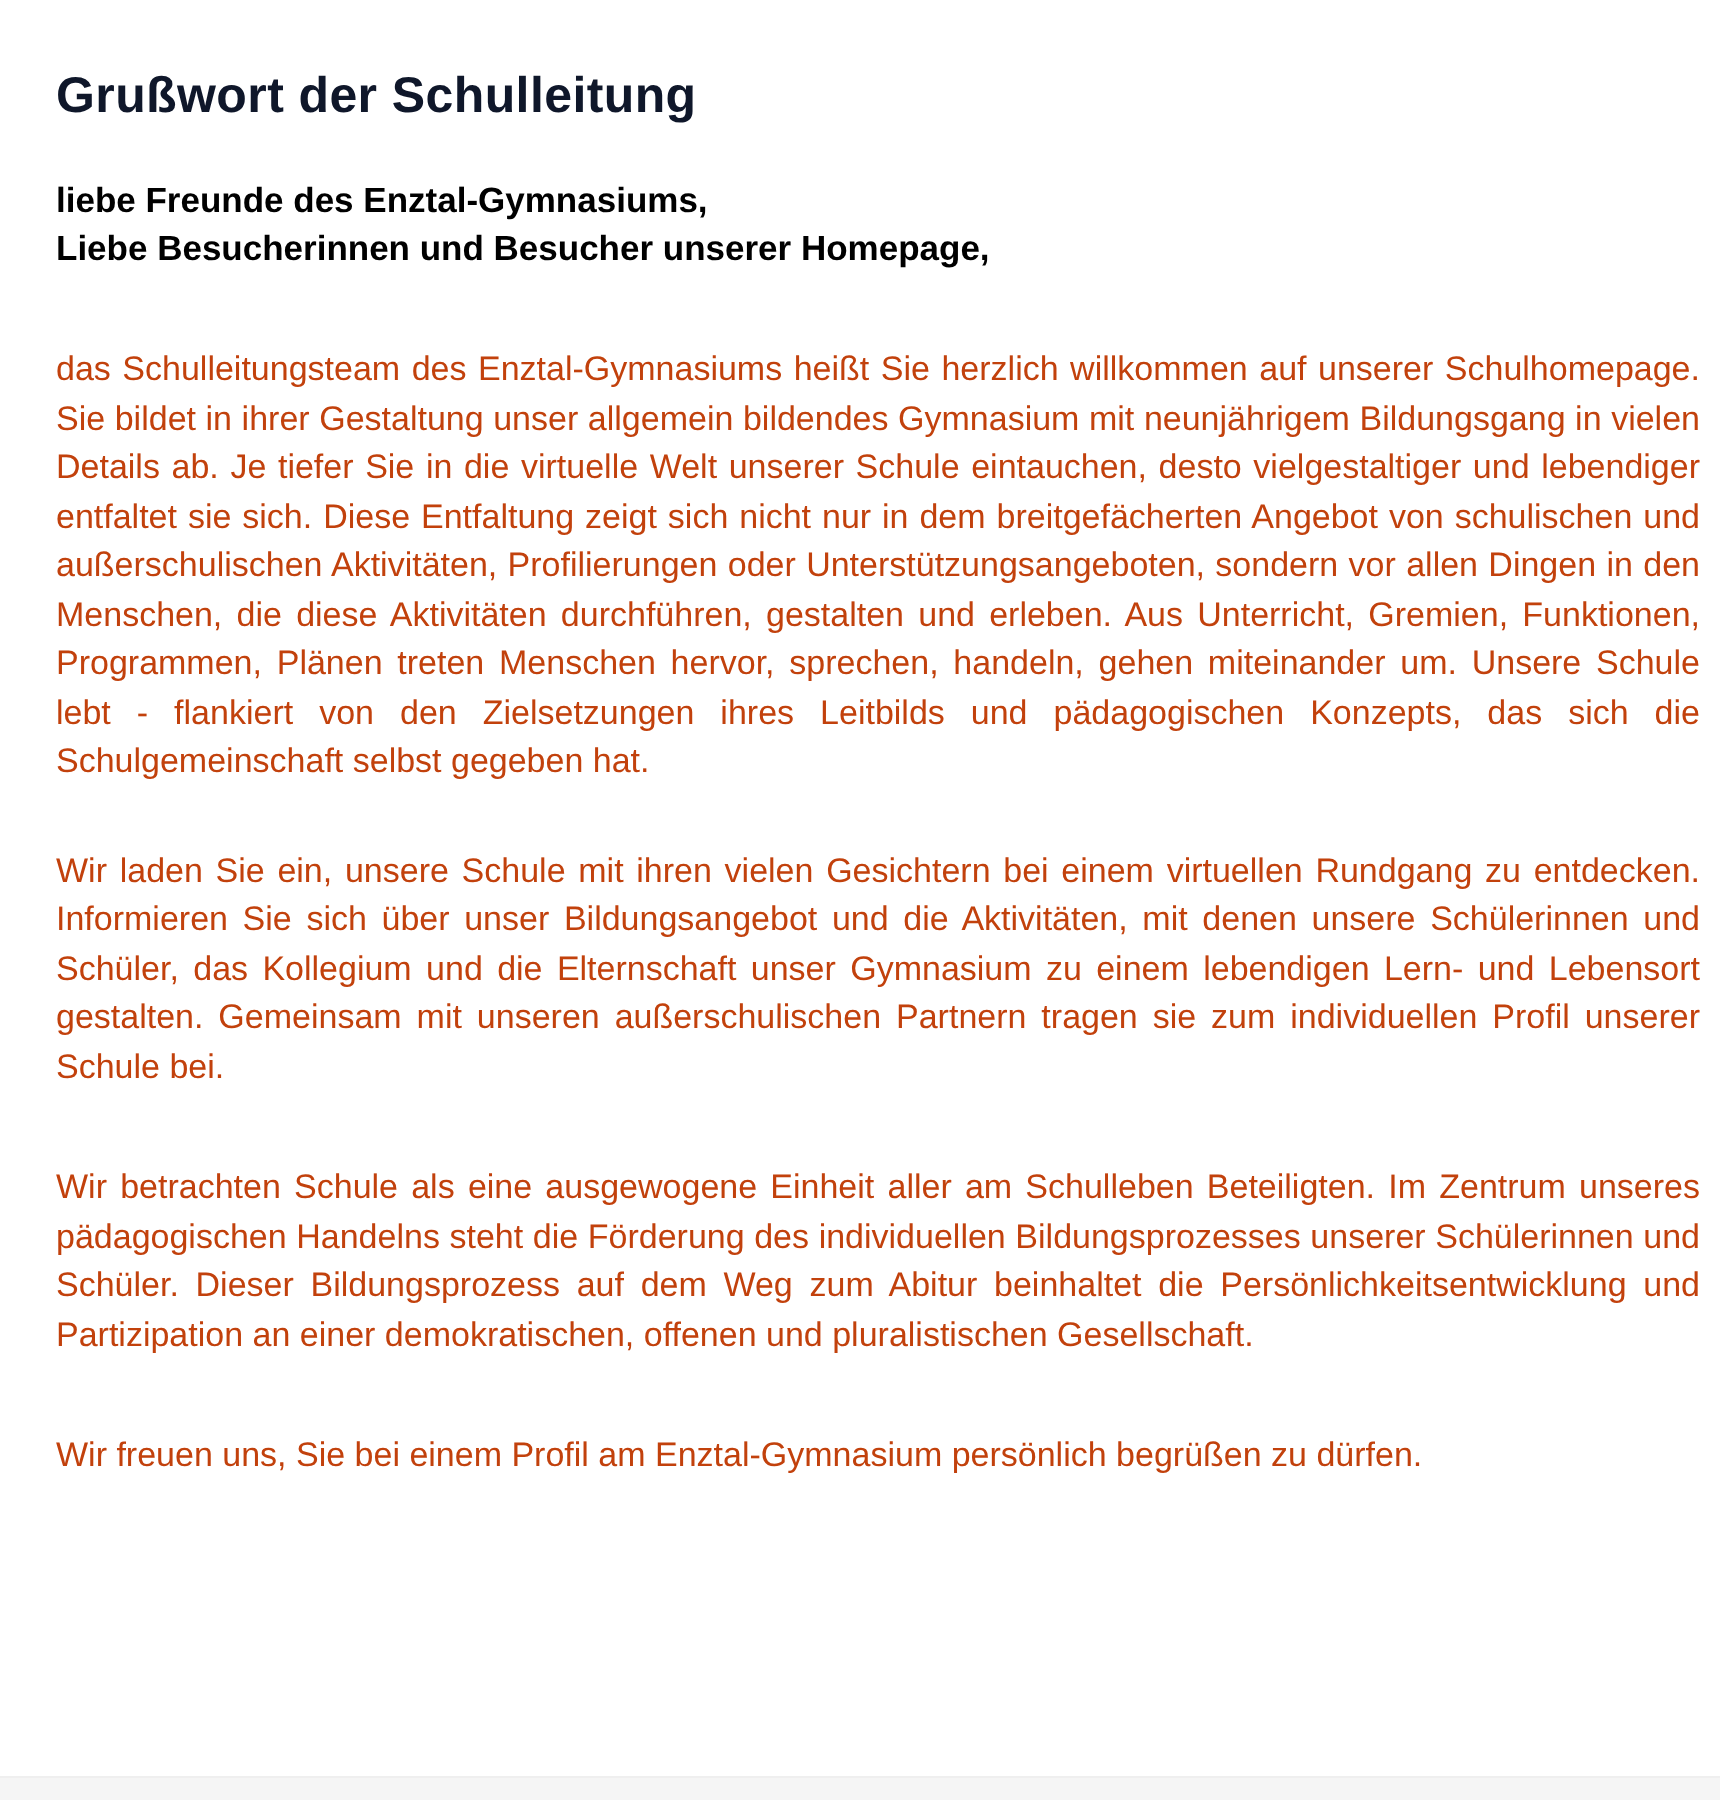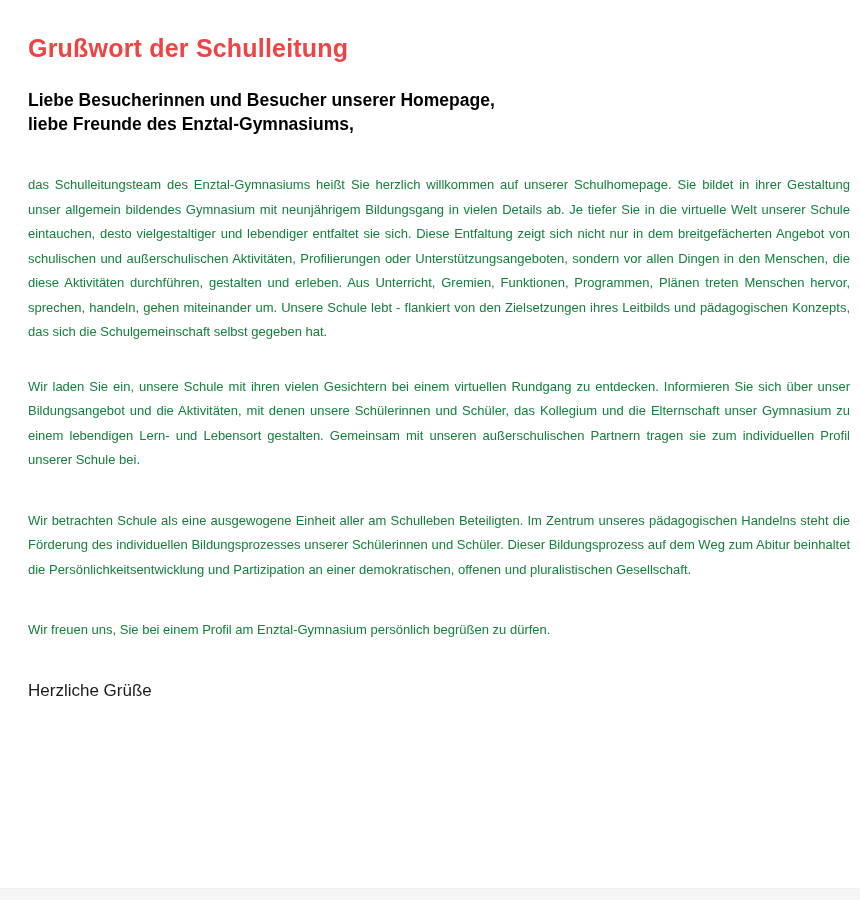"Grußwort der Schulleitung" h1.page-title { color: #ef4444 -> #0f172a }
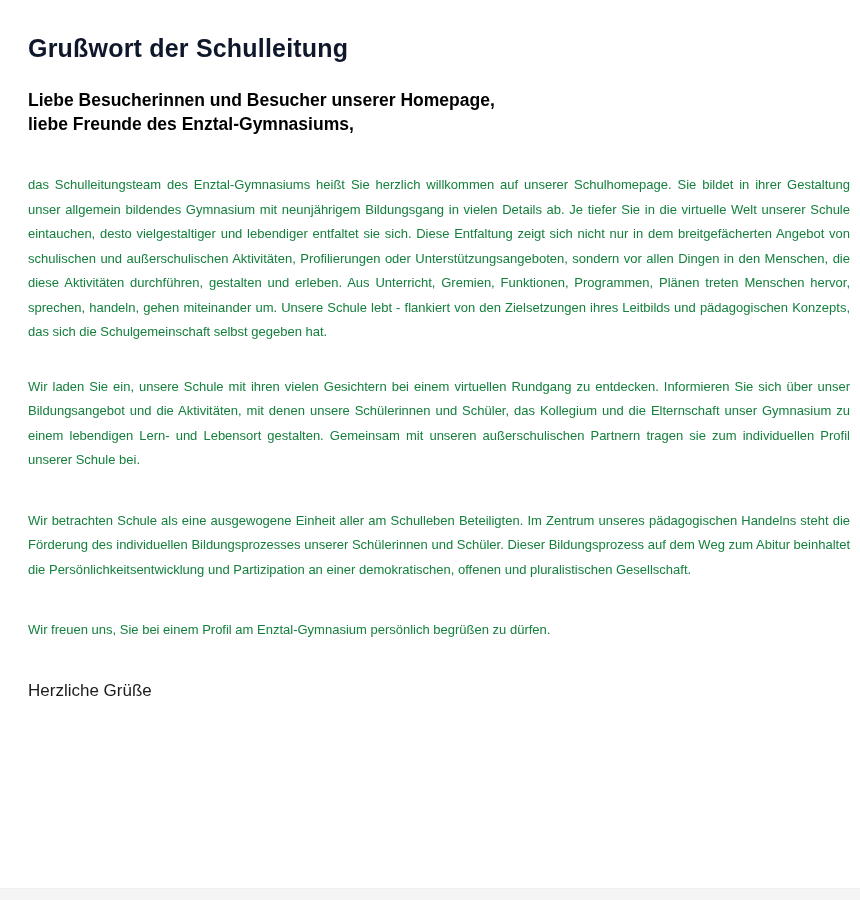"Liebe Besucherinnen und Besucher unserer" div { order: before "liebe Freunde des Enztal-Gymnasiums," -> after "liebe Freunde des Enztal-Gymnasiums," }
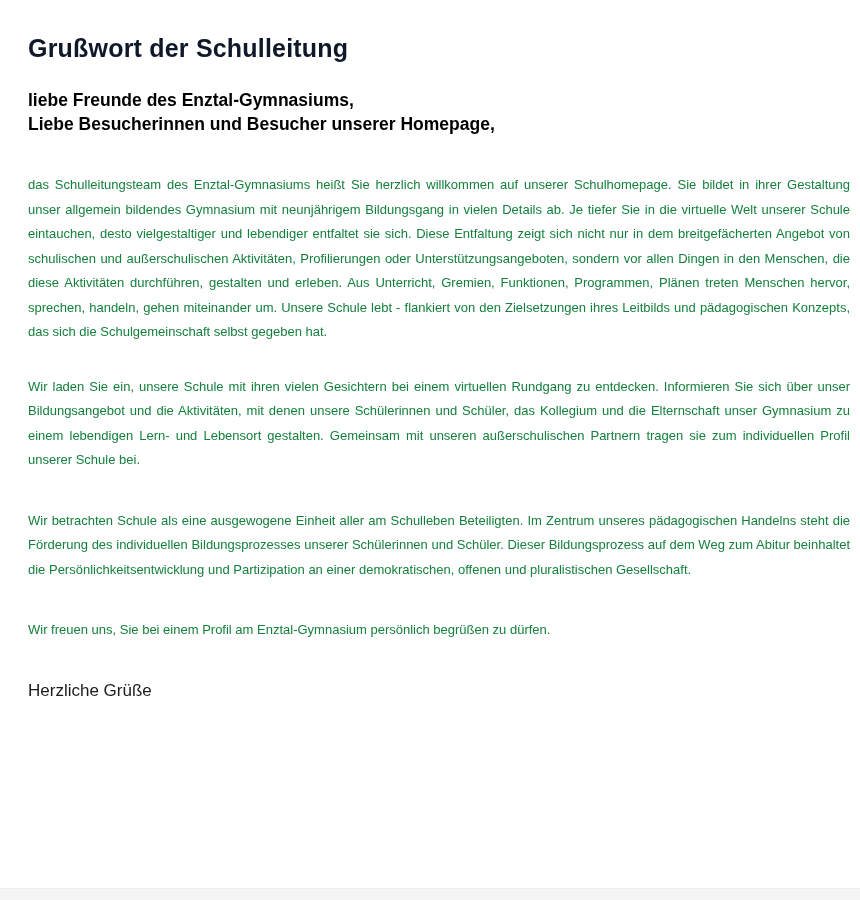"das Schulleitungsteam des" .body-par { color: #15803d -> #c2410c; font-size: 13px -> 17px }
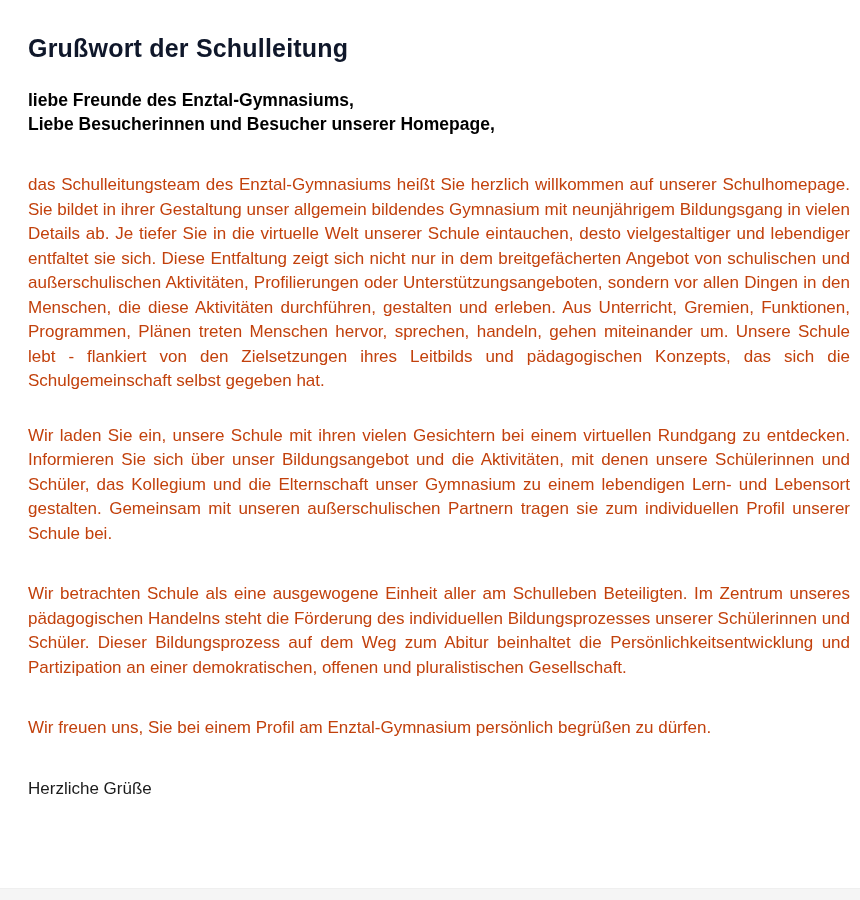"Herzliche Grüße" div { html: <div>Herzliche Grüße</div> -> none }
